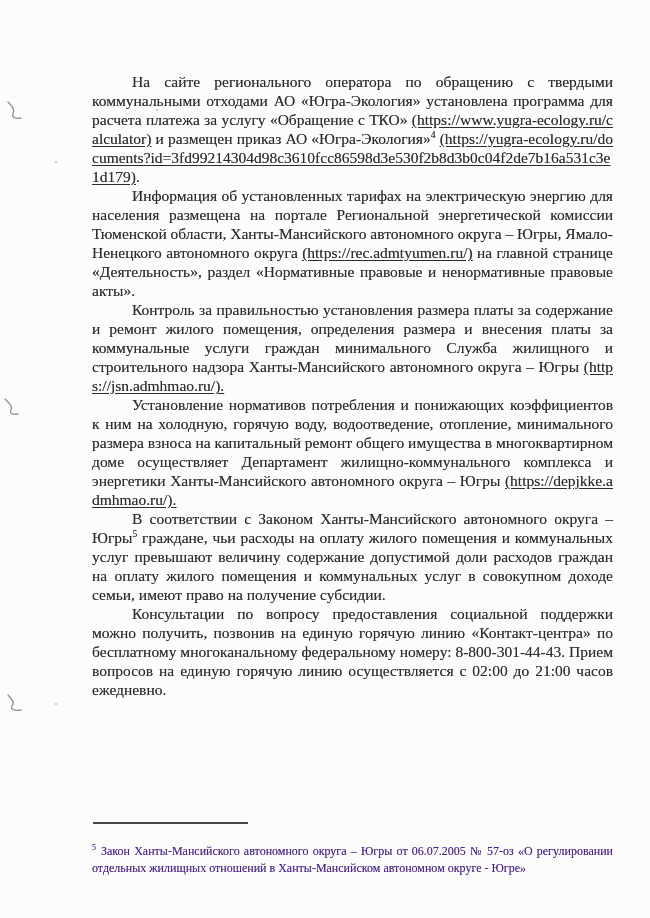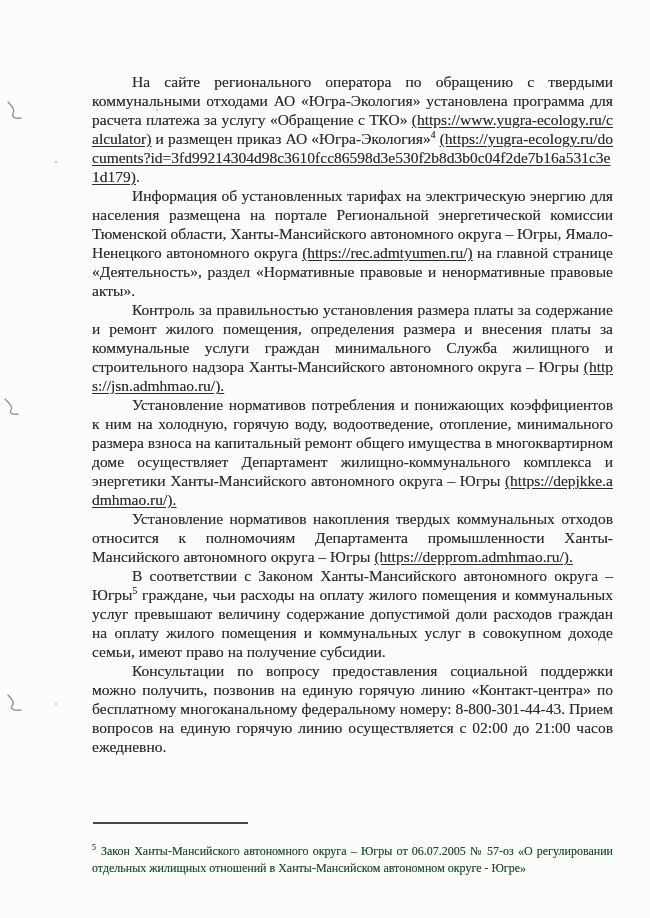"Установление нормативов накопления" p.doc-para { html: <p><span>Установление нормативов накопления твердых коммунальных отходов относится к полномочиям Департамента промышленности Ханты-Мансийского автономного округа – Югры </span><span>(https://depprom.admhmao.ru/).</span></p> -> none }
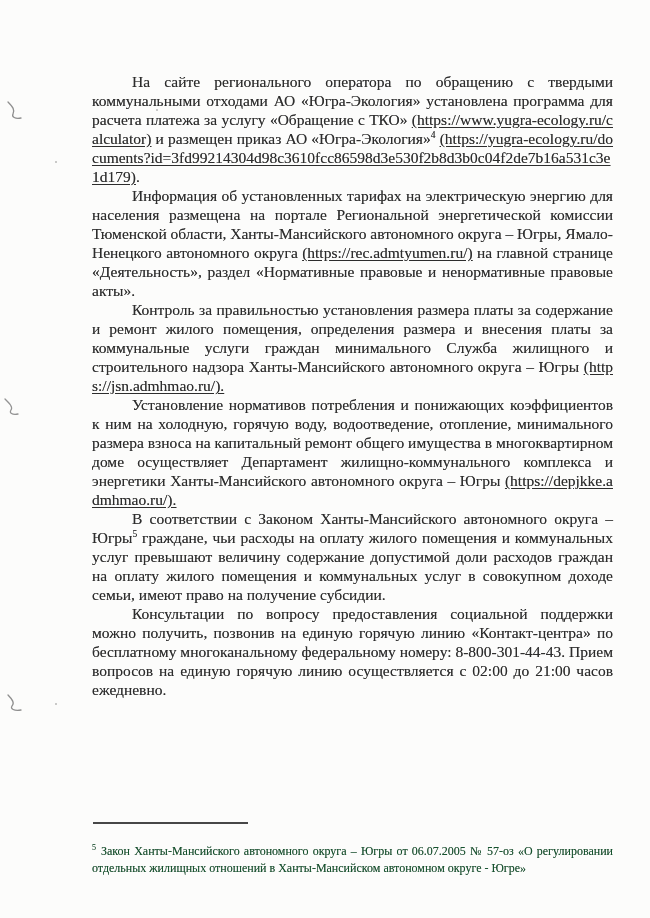"5 Закон Ханты-Мансийского автономного" .footnote { color: #14532d -> #4c1d95 }
